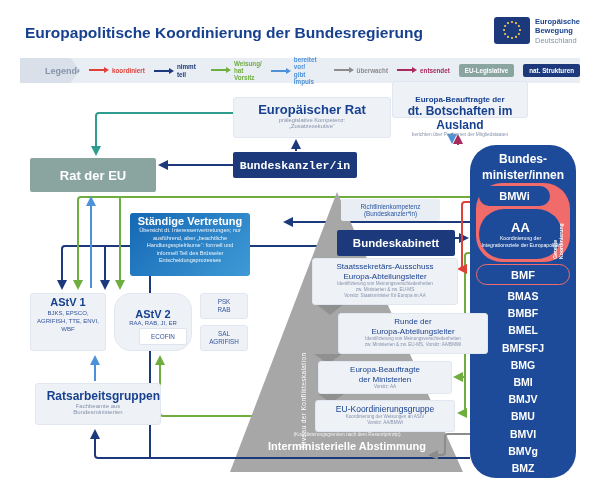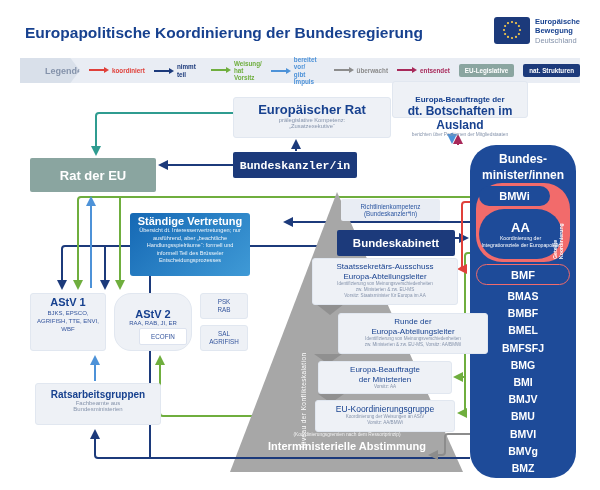"Ratsarbeitsgruppen" div.bluetitle { font-size: 10px -> 12px; text-align: none -> right }
